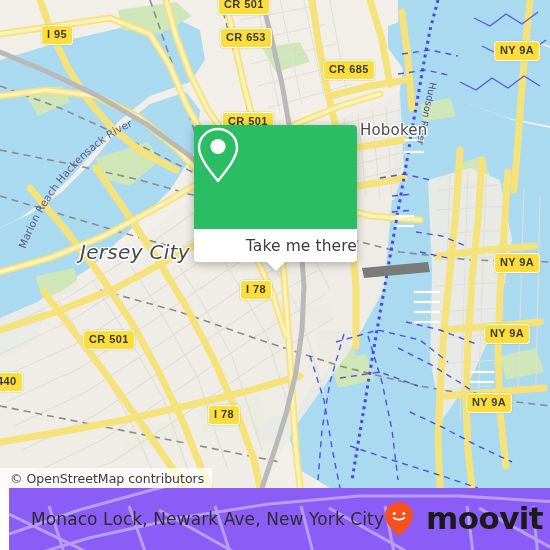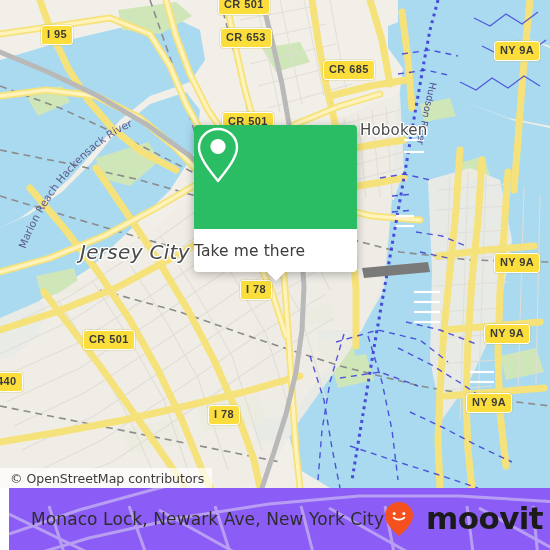"Take me there" .popup-bottom { height: 43px -> 33px; justify-content: flex-start -> flex-end }
